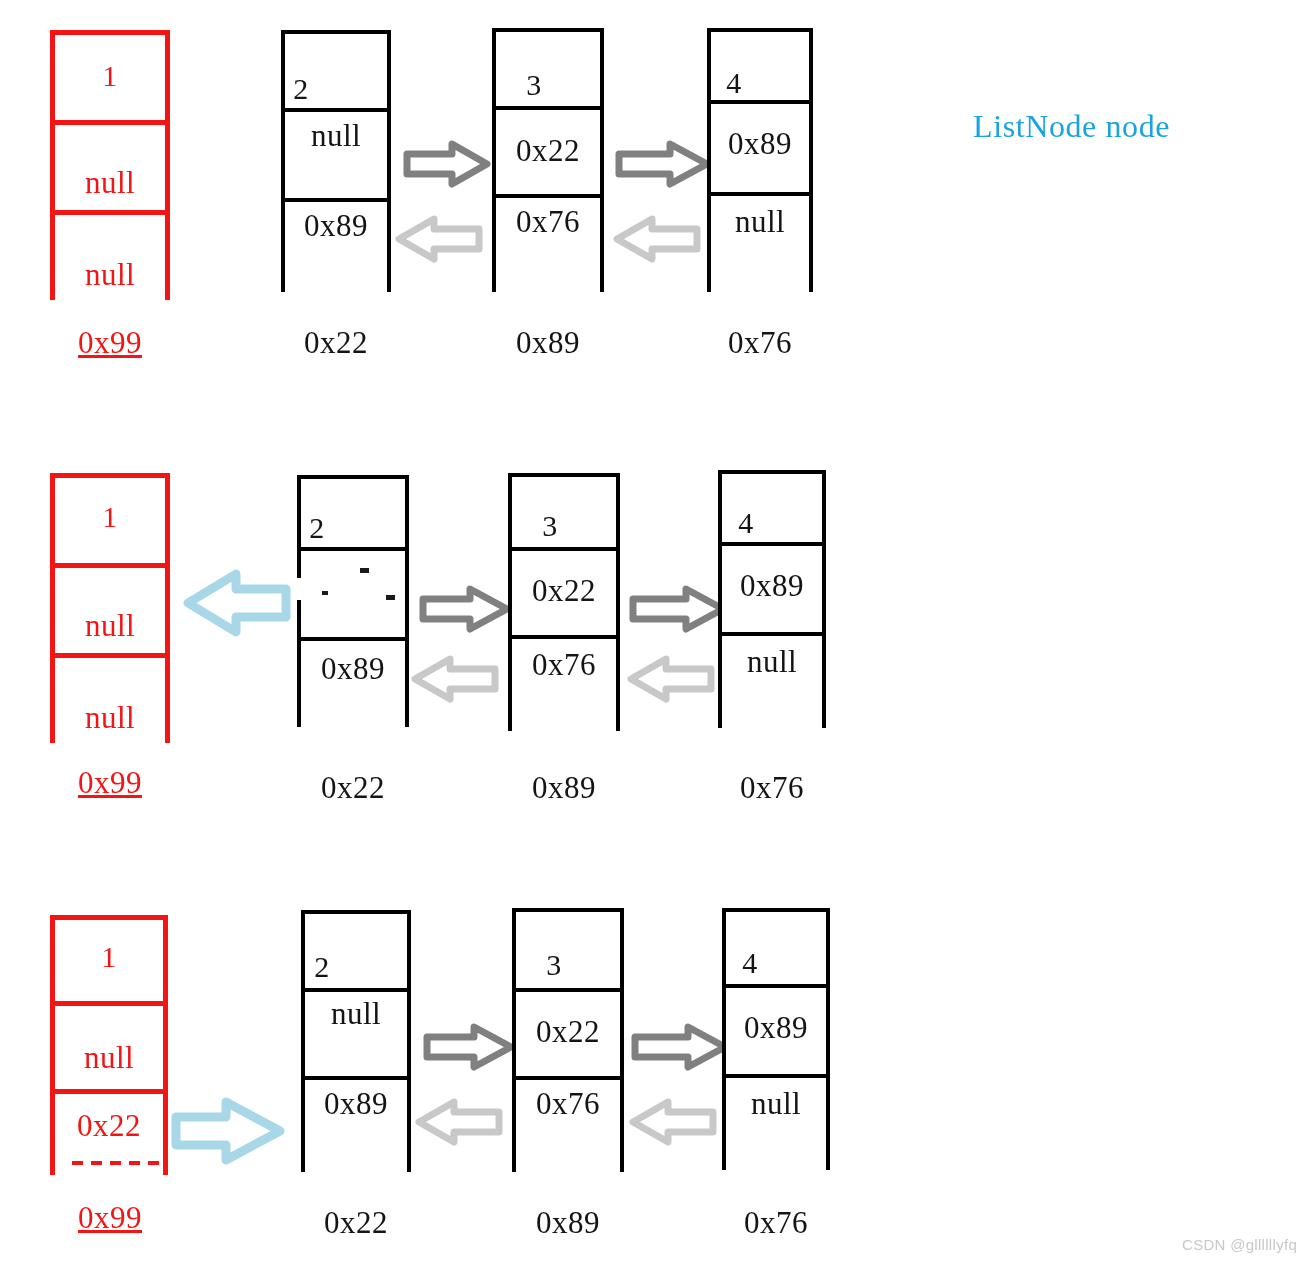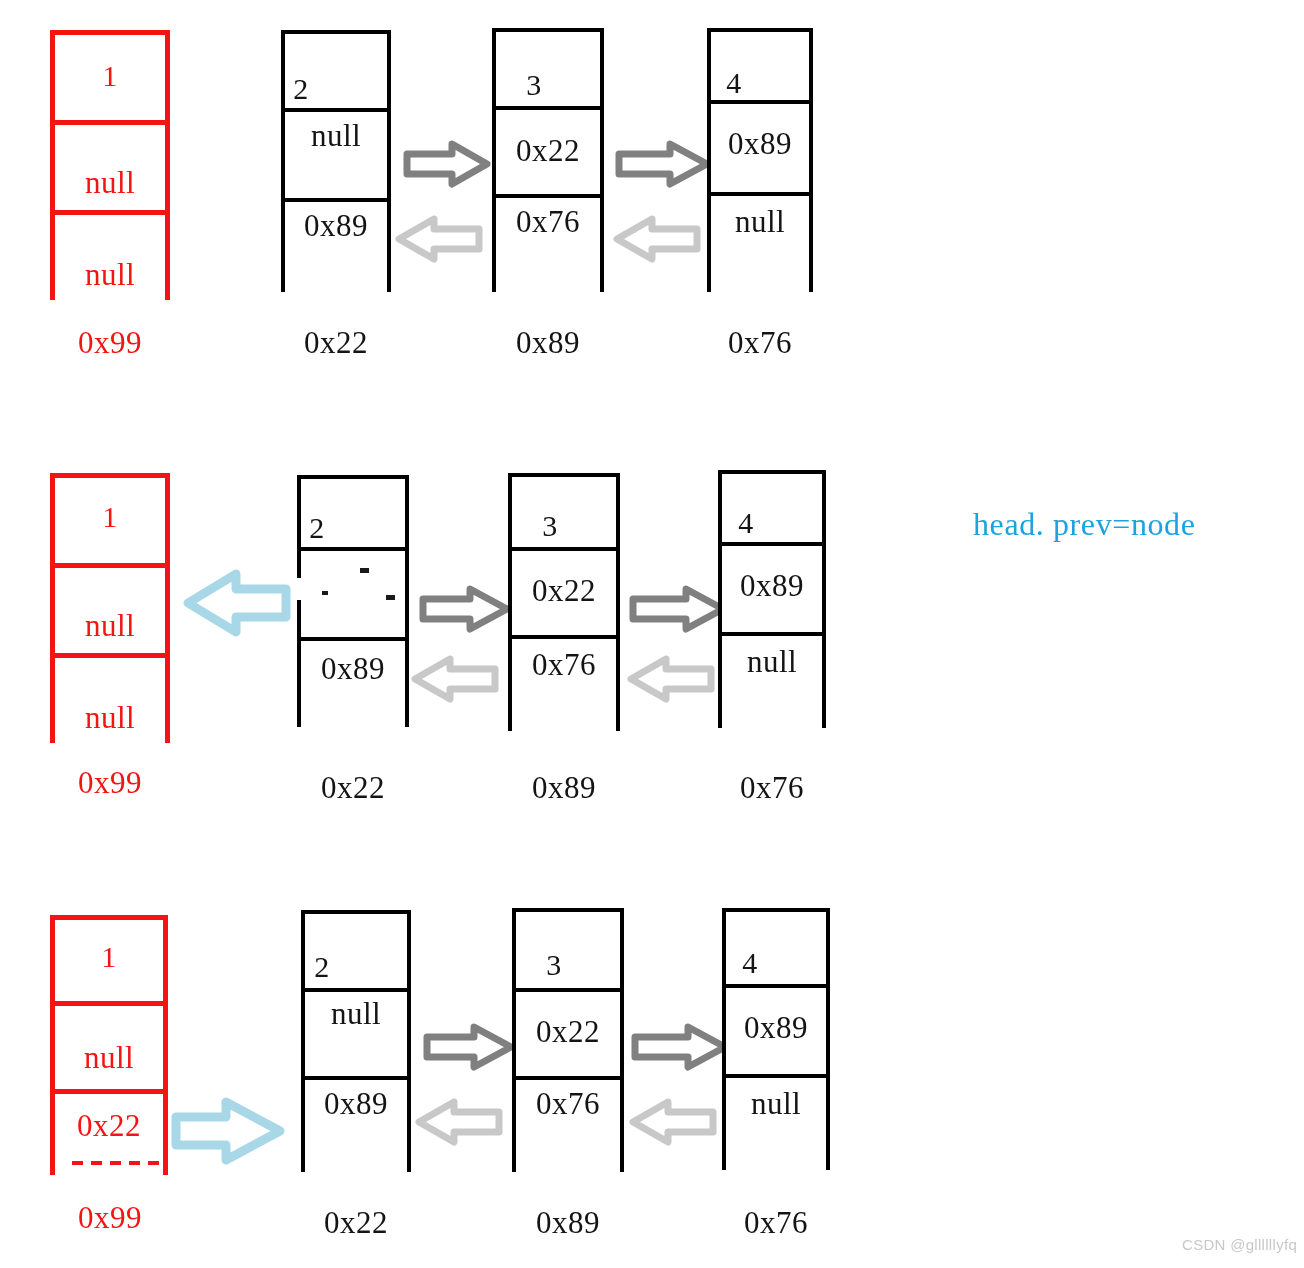"ListNode node" div.annot { html: none -> <div>ListNode node</div> }
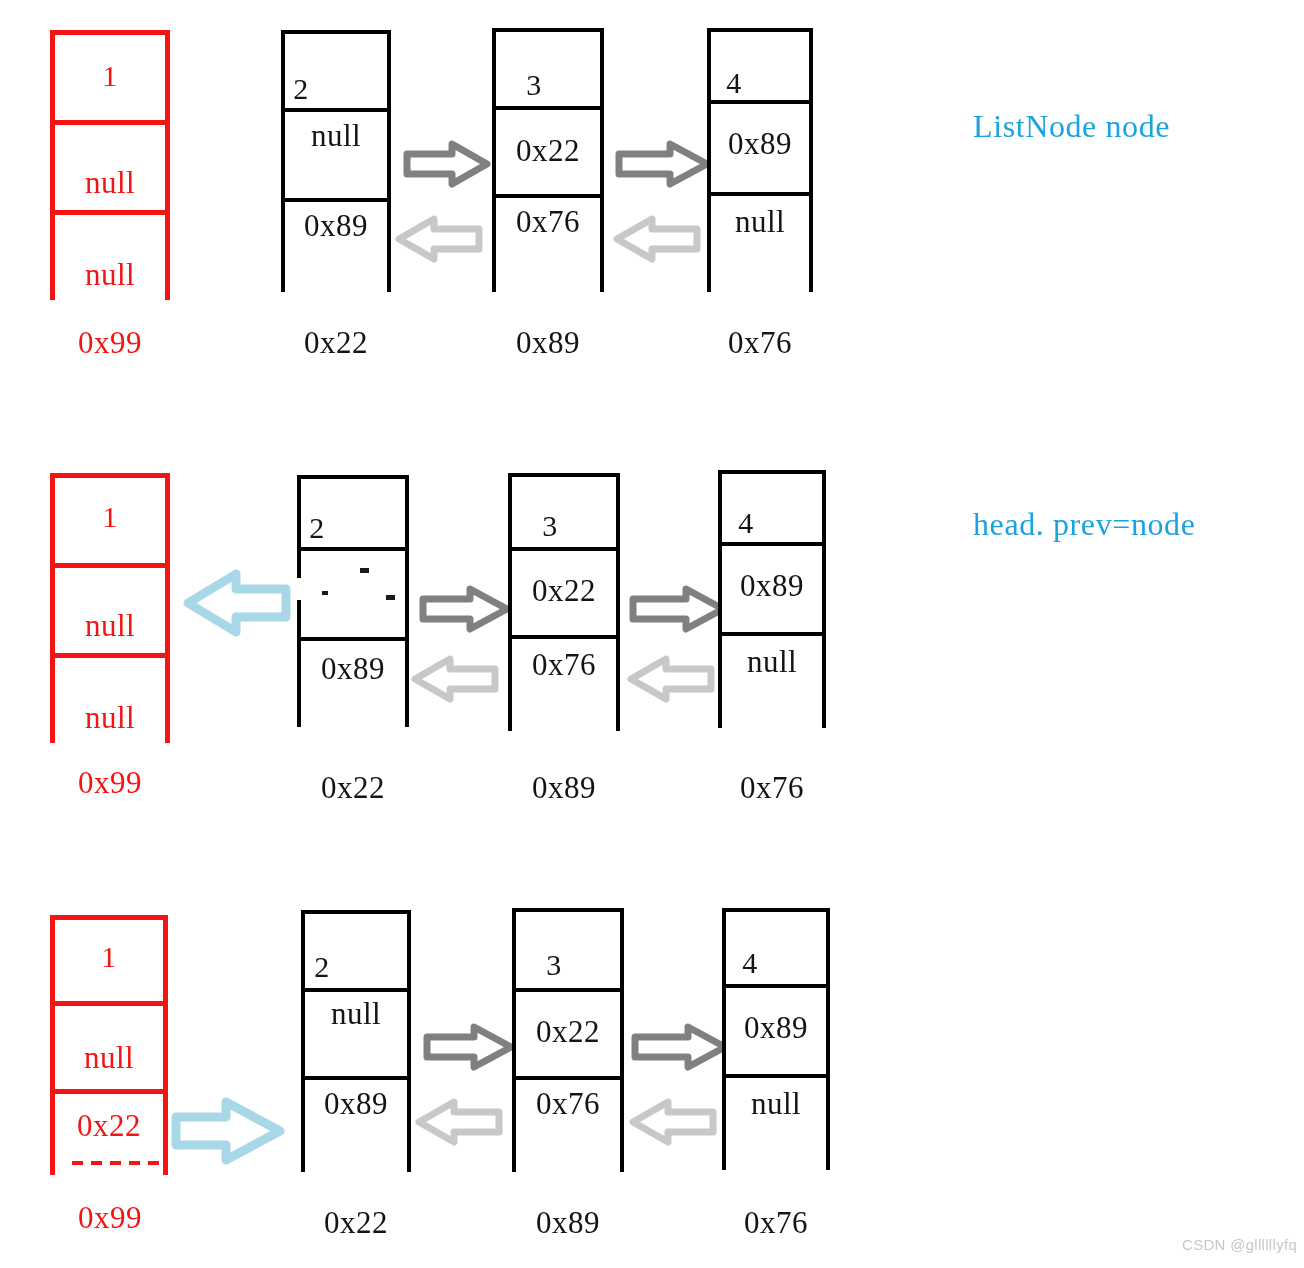"0x99" .addr.red { text-decoration: none -> underline }
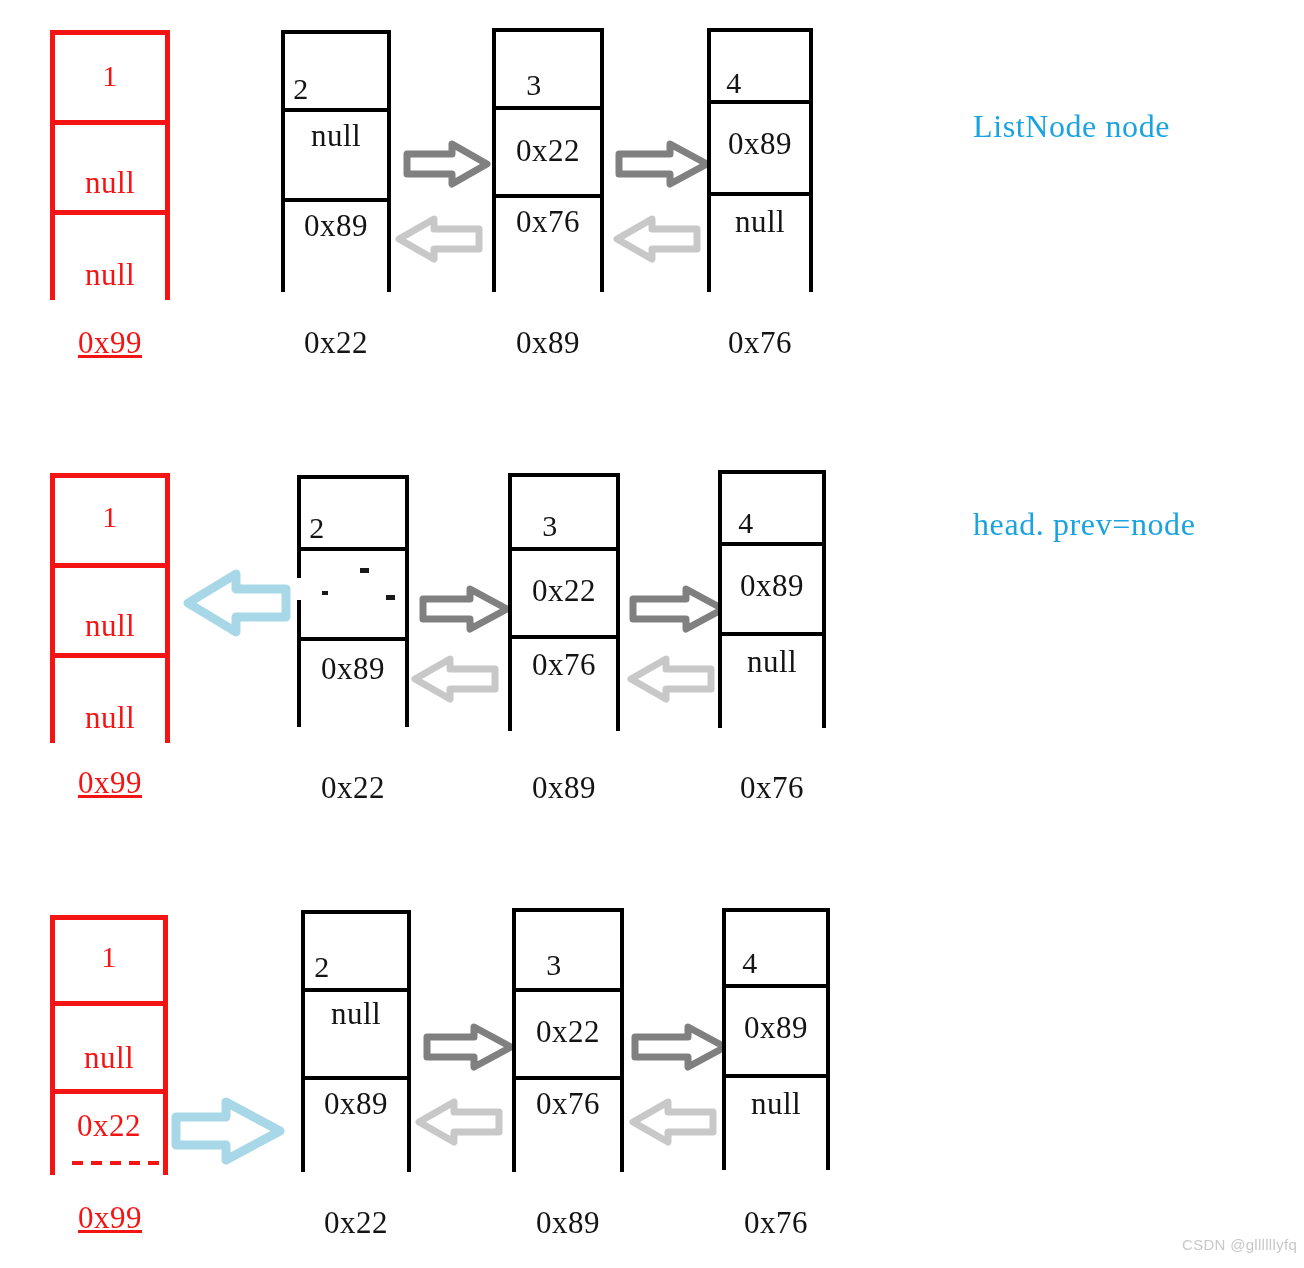"head. prev=node" div.annot { html: <div>head. prev=node</div> -> none }
